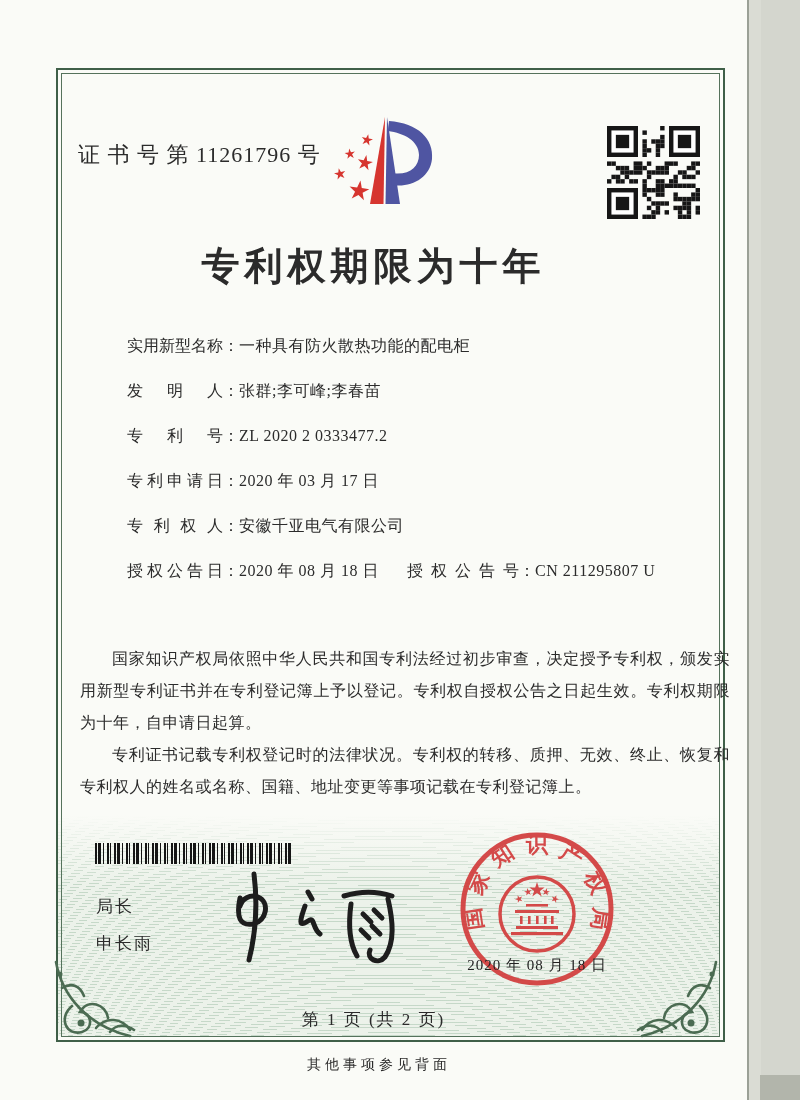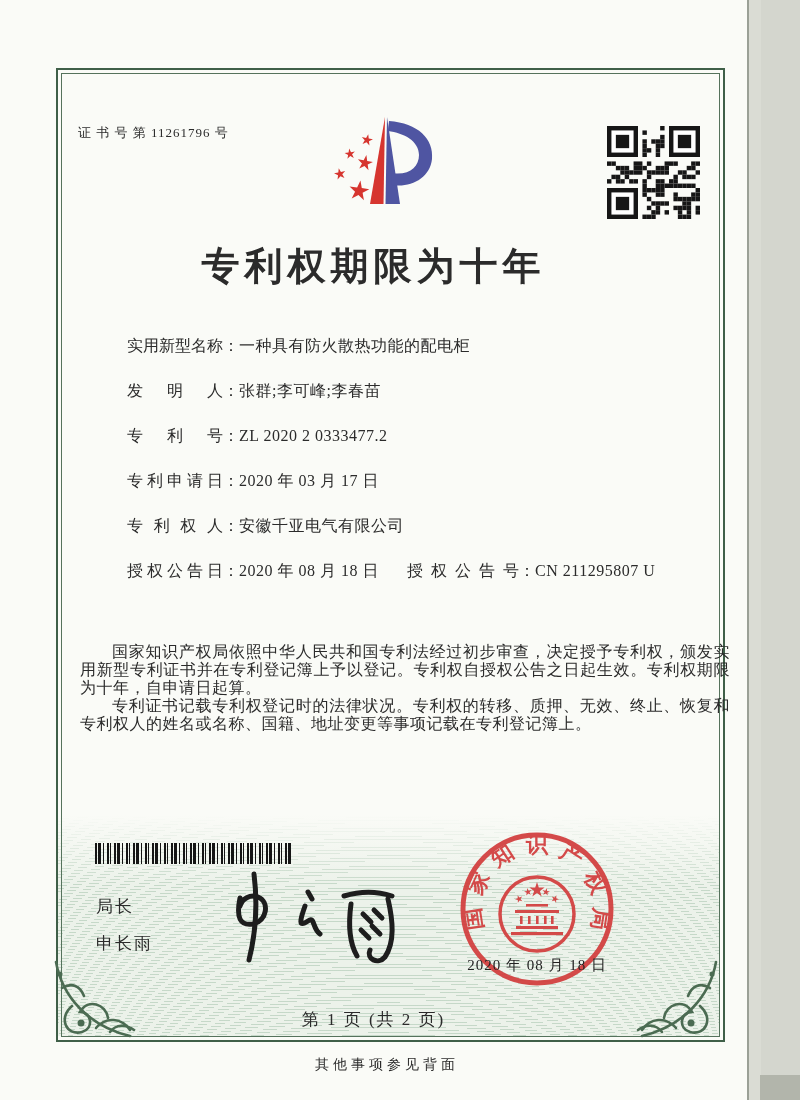"证 书 号 第 11261796" .cert-no { font-size: 13px -> 22px; top: 124px -> 140px }
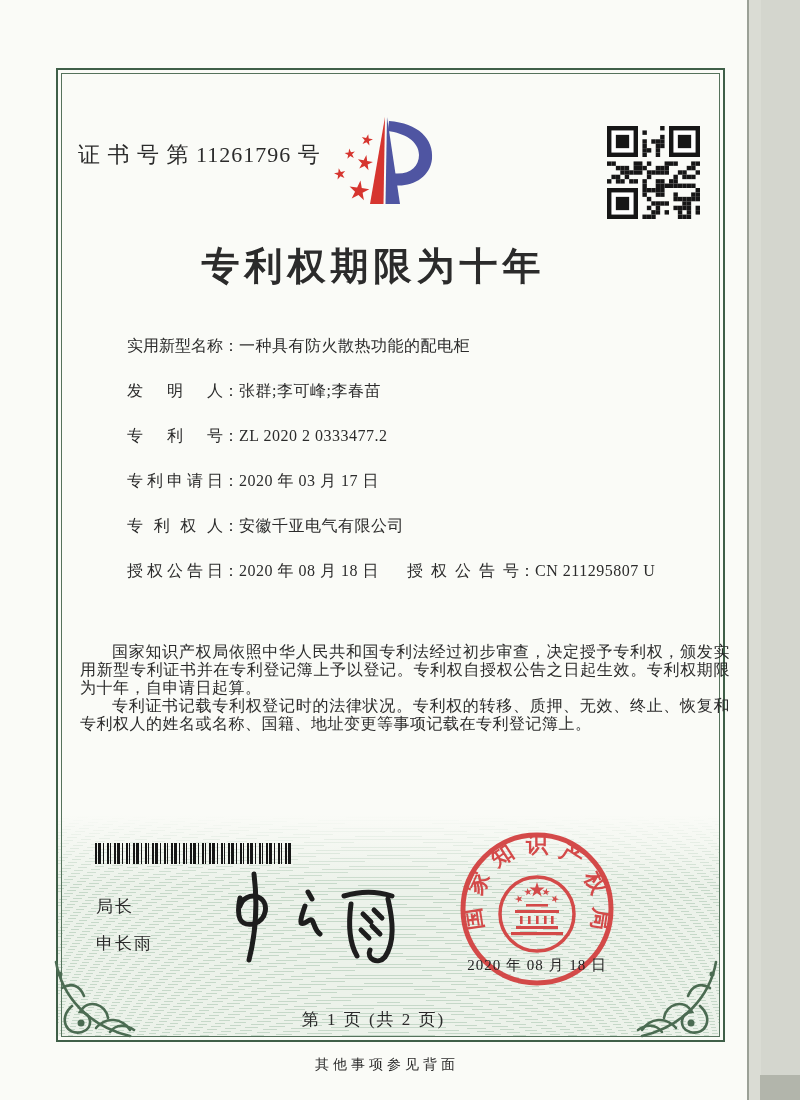"国家知识产权局依照中华人民共和国专利法经过初步审查，决定授予专利权，颁发实用新型" .paras { line-height: 18px -> 32px }
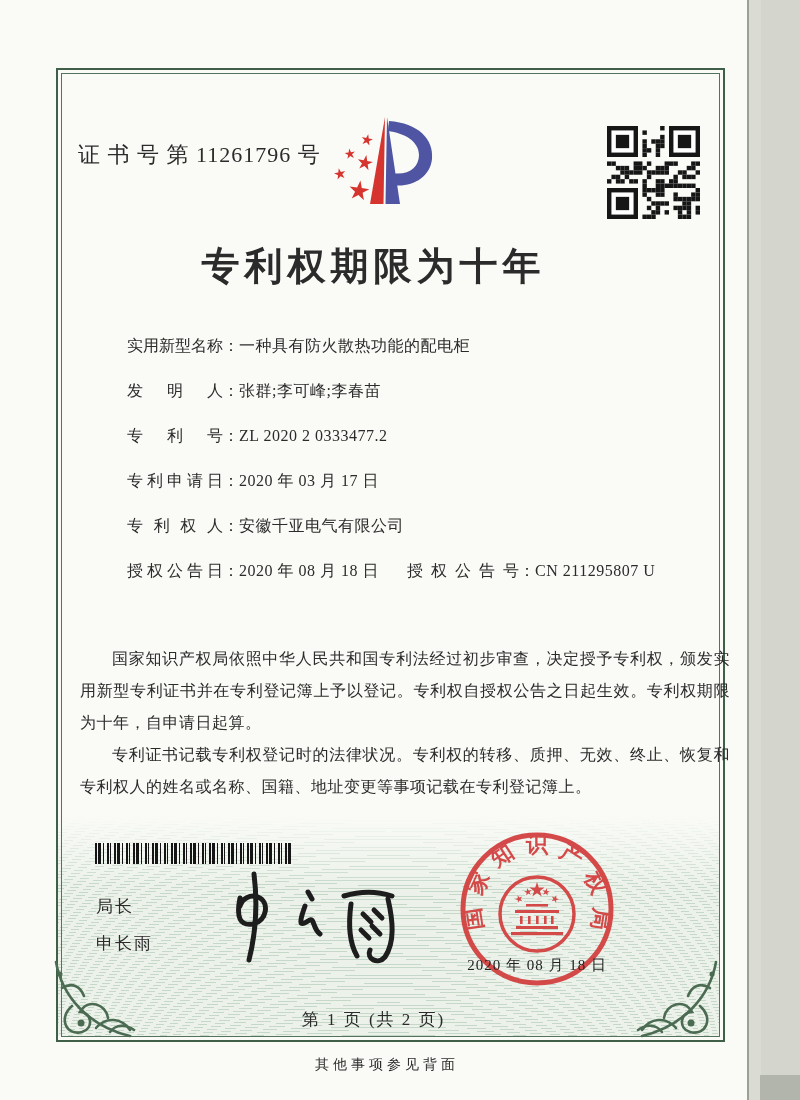"其他事项参见背面" .back-note { left: 8px -> 0 }
